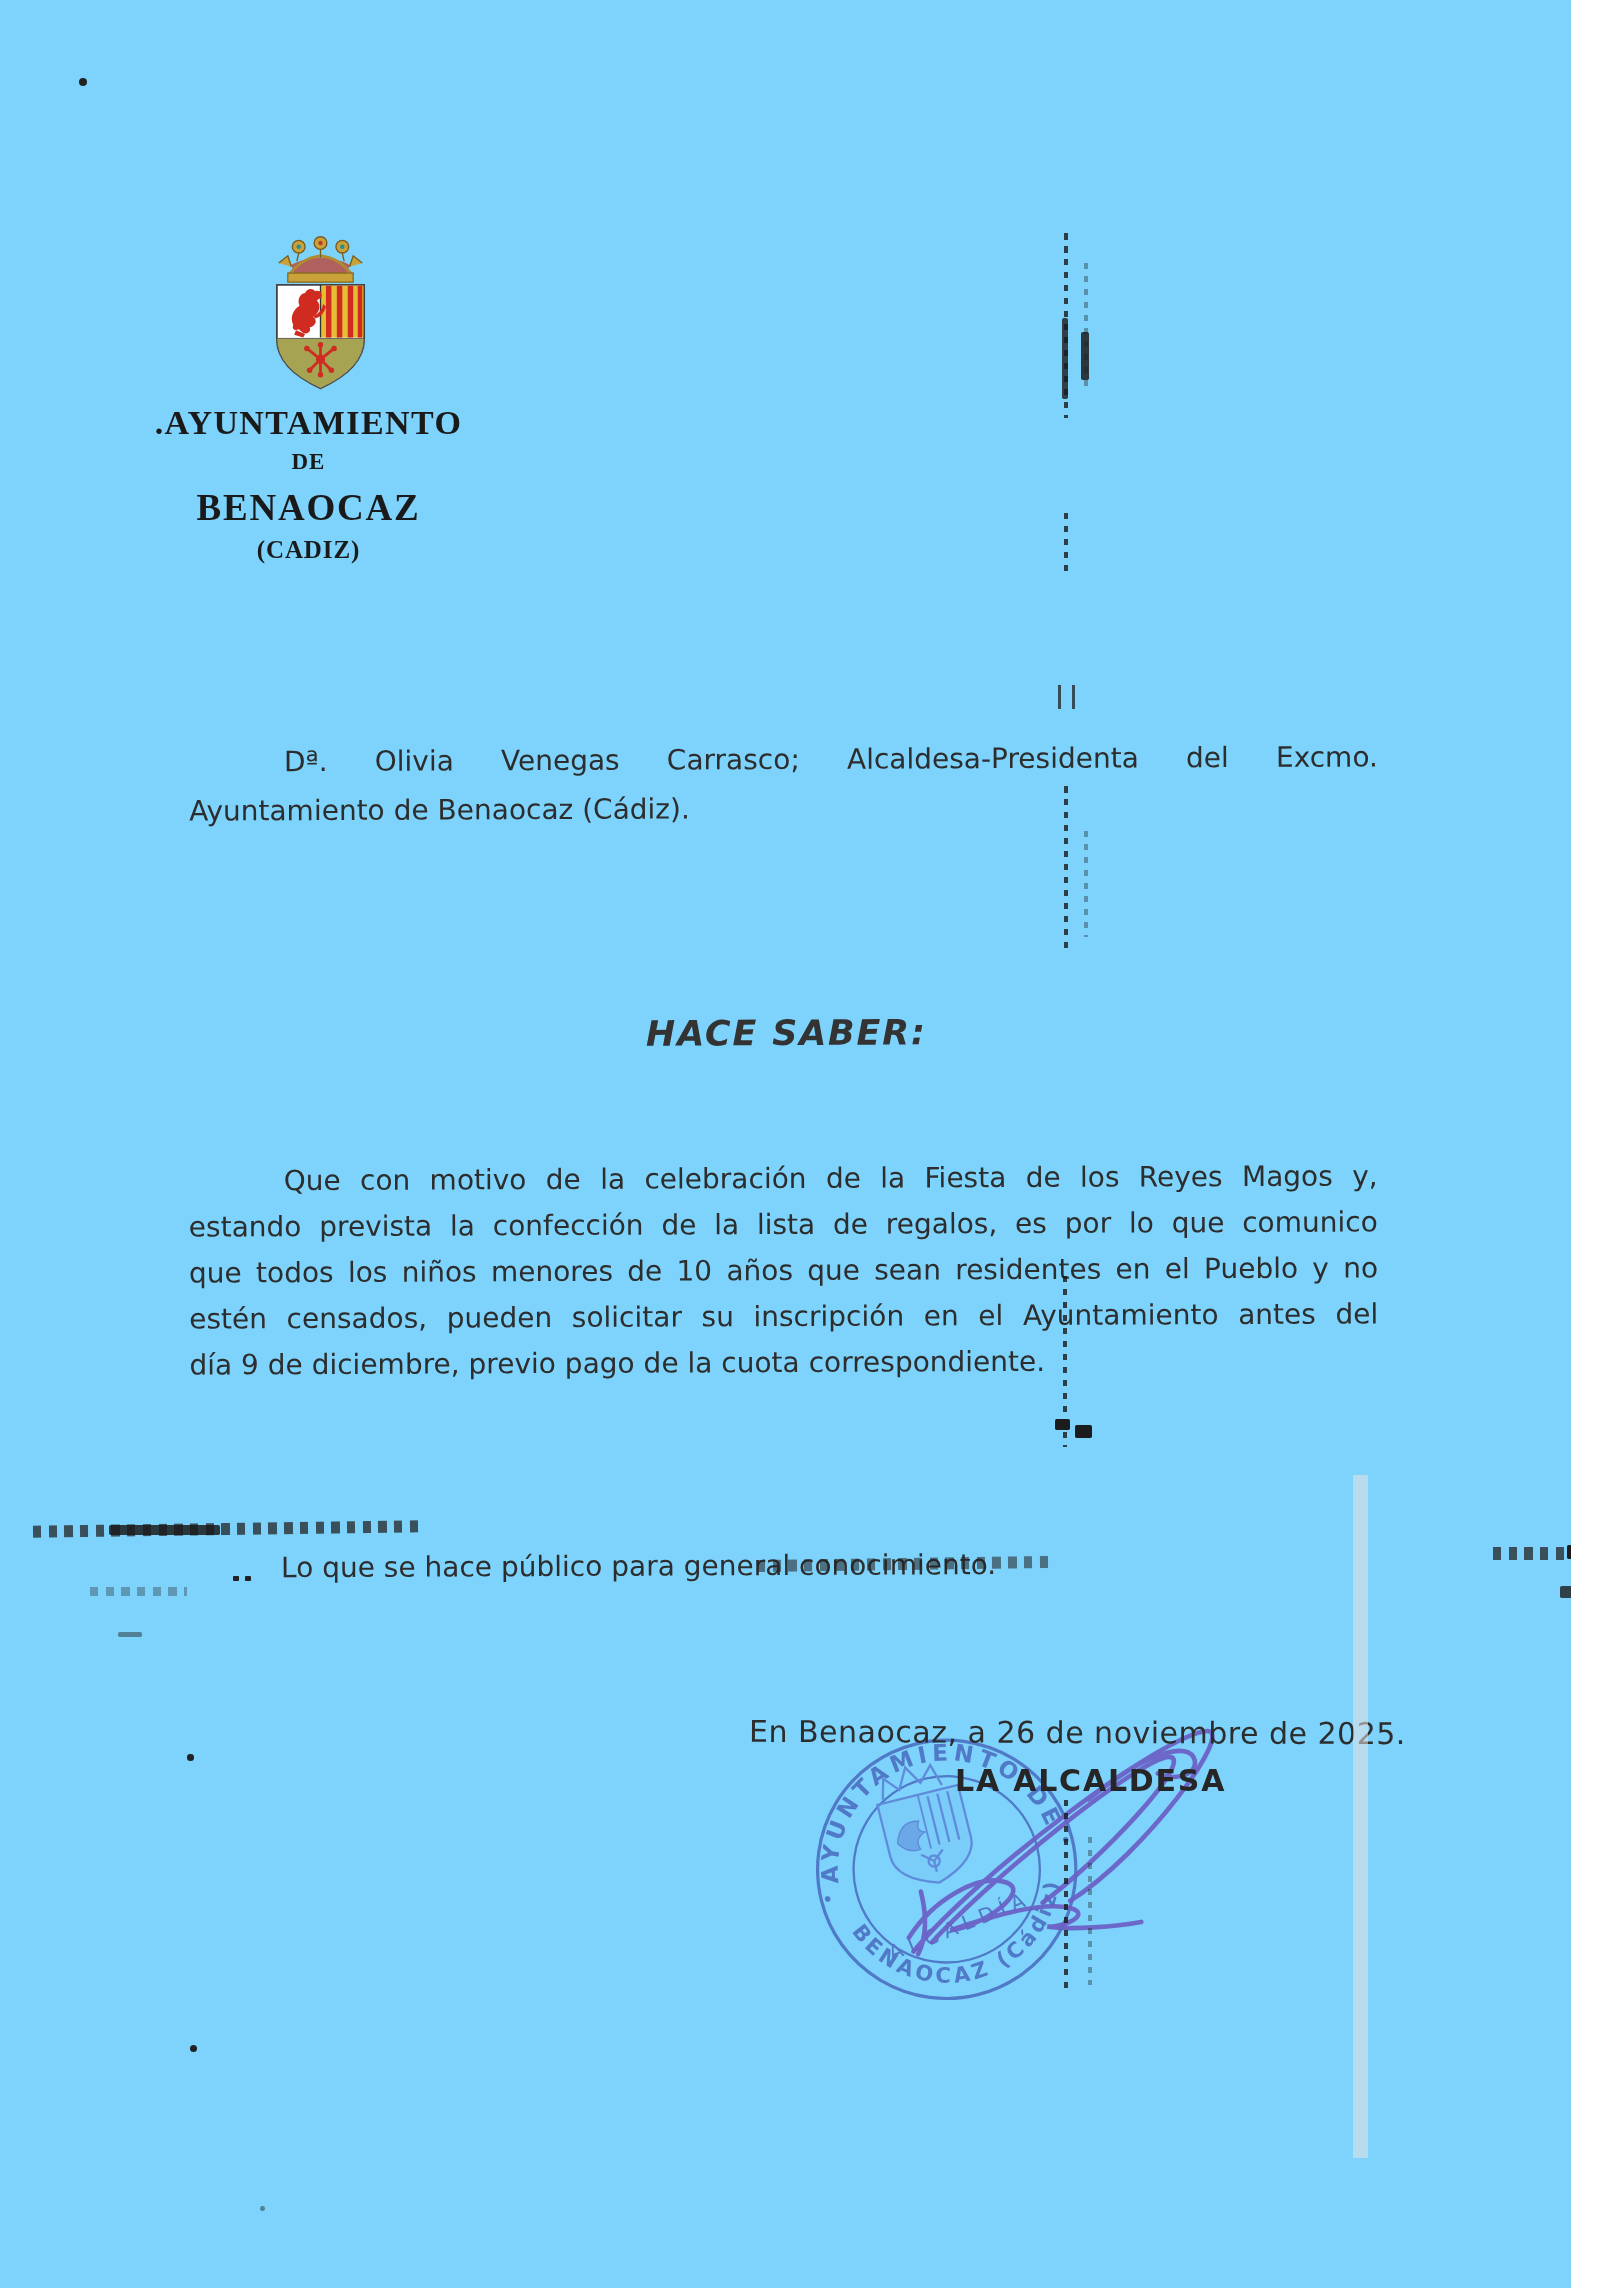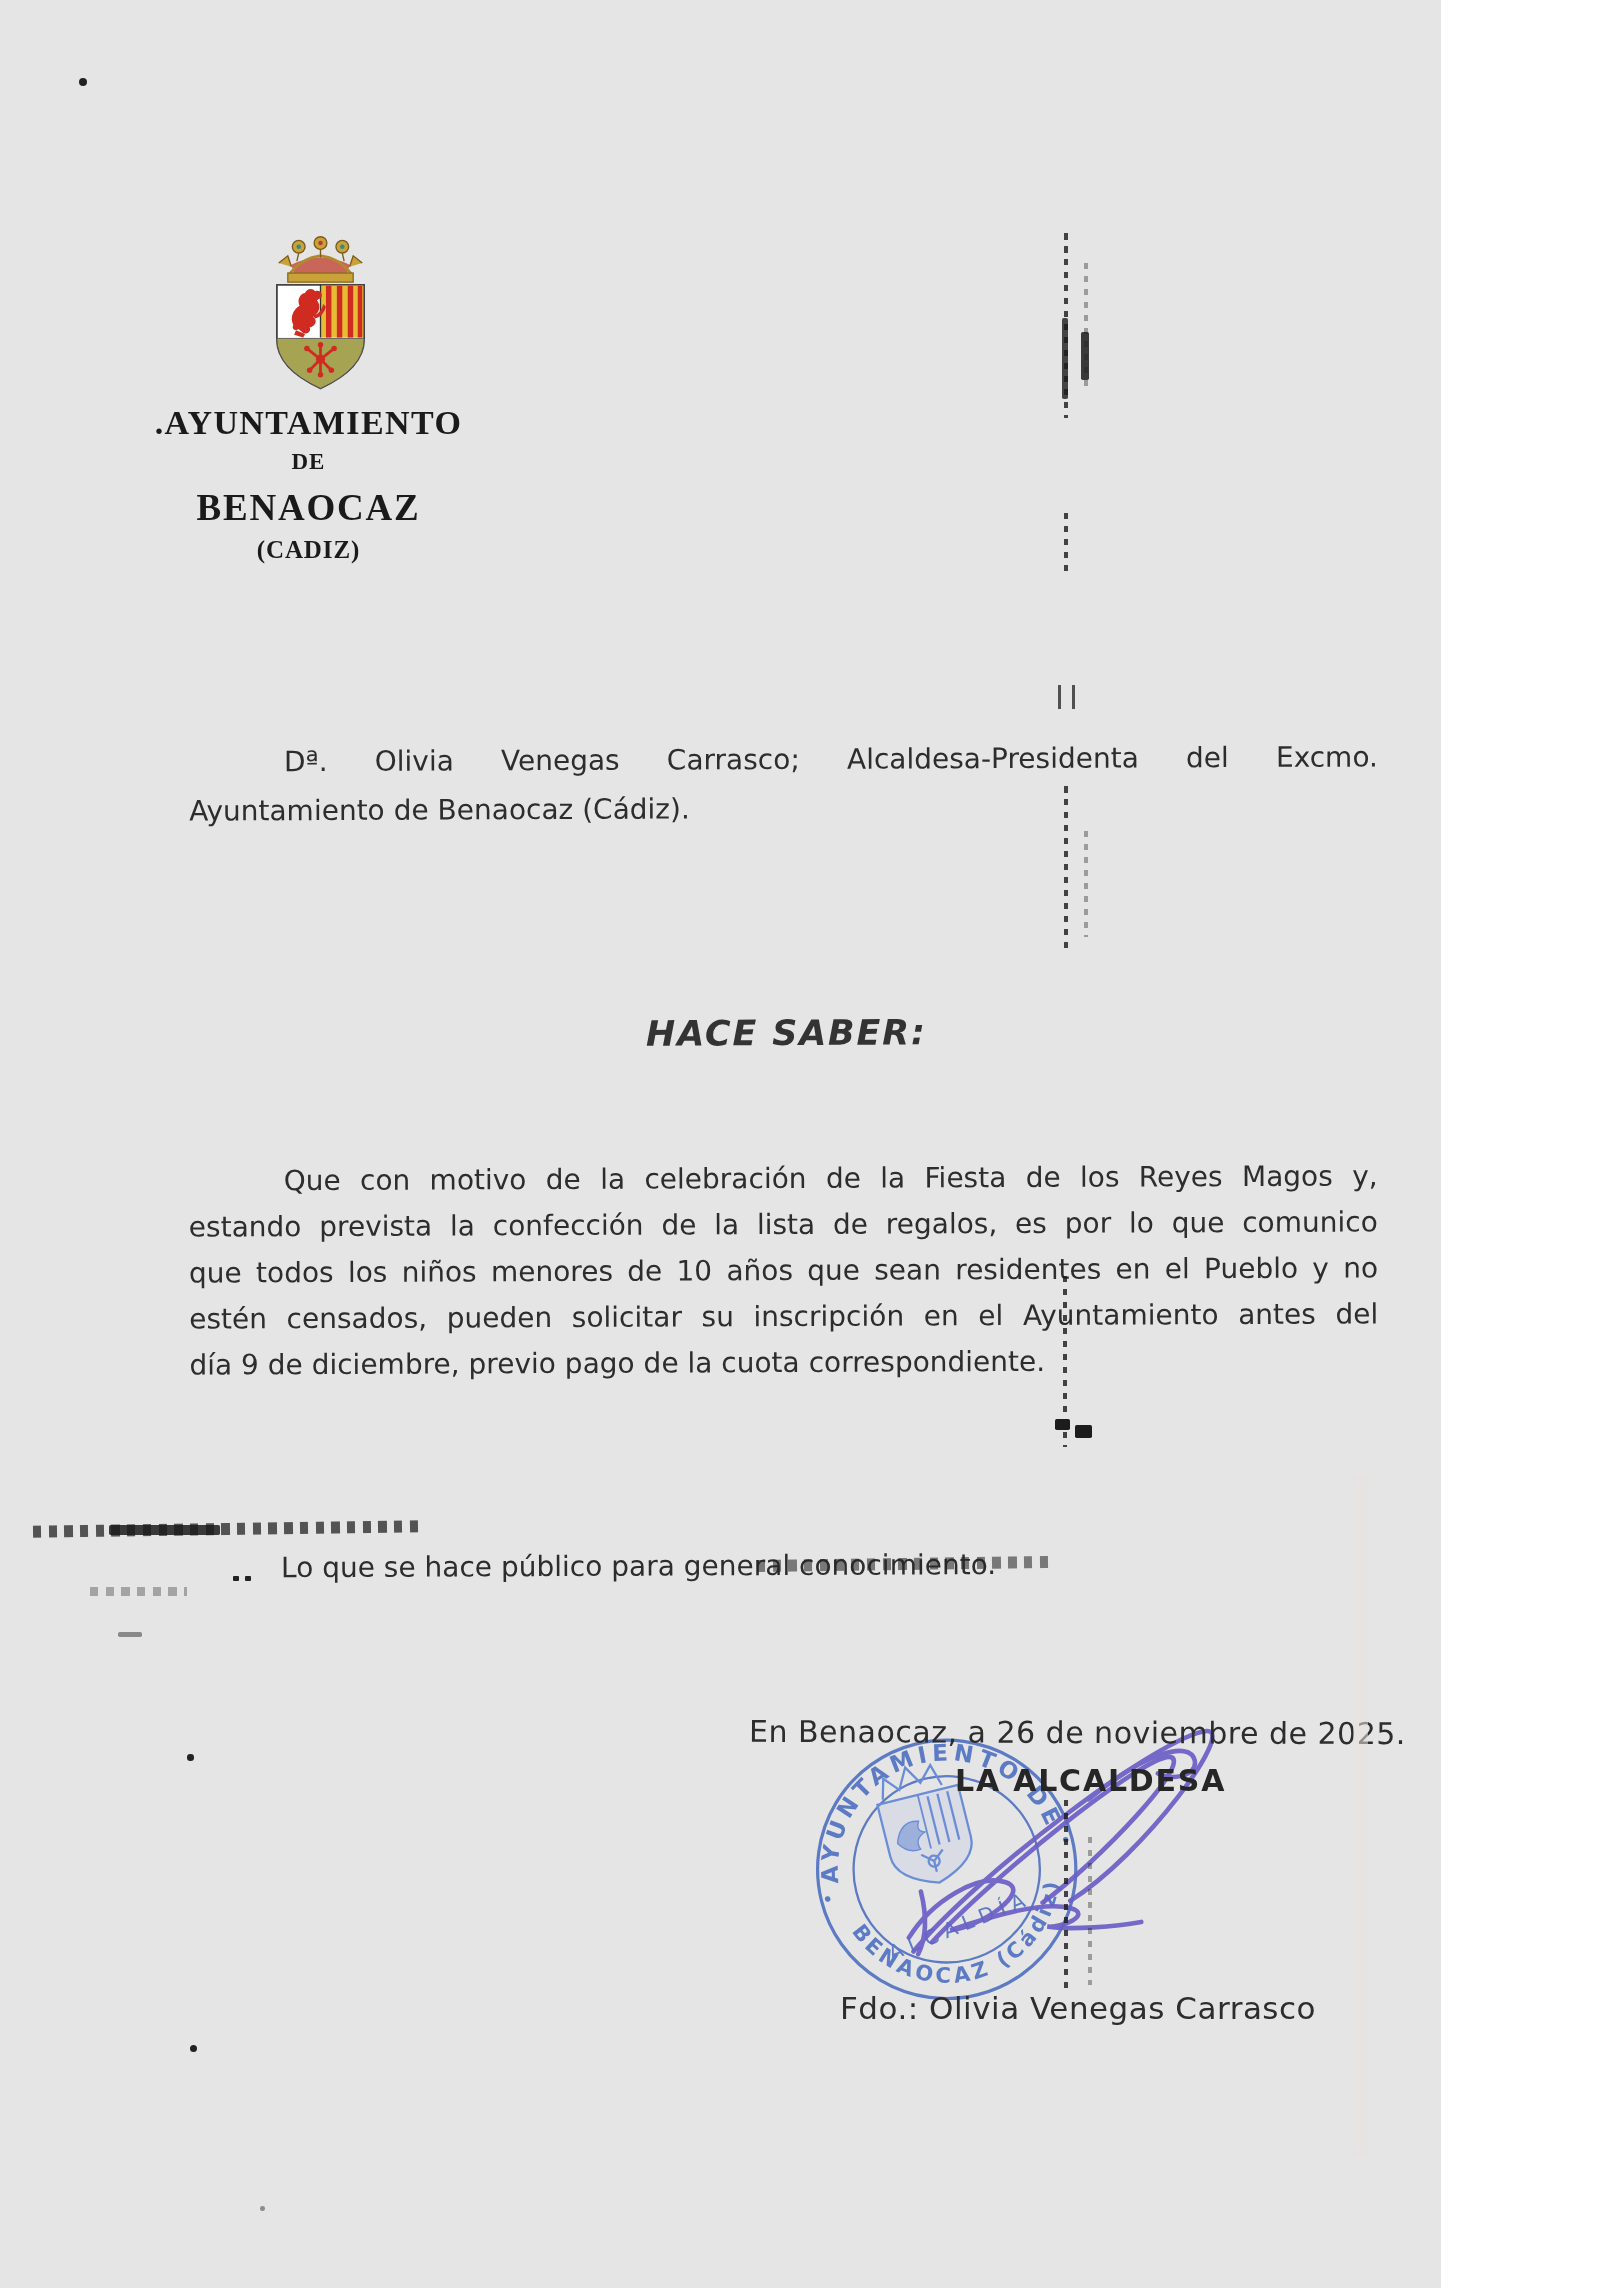".AYUNTAMIENTO" .page { background: #e5e5e5 -> #7dd3fc; width: 1441px -> 1571px }
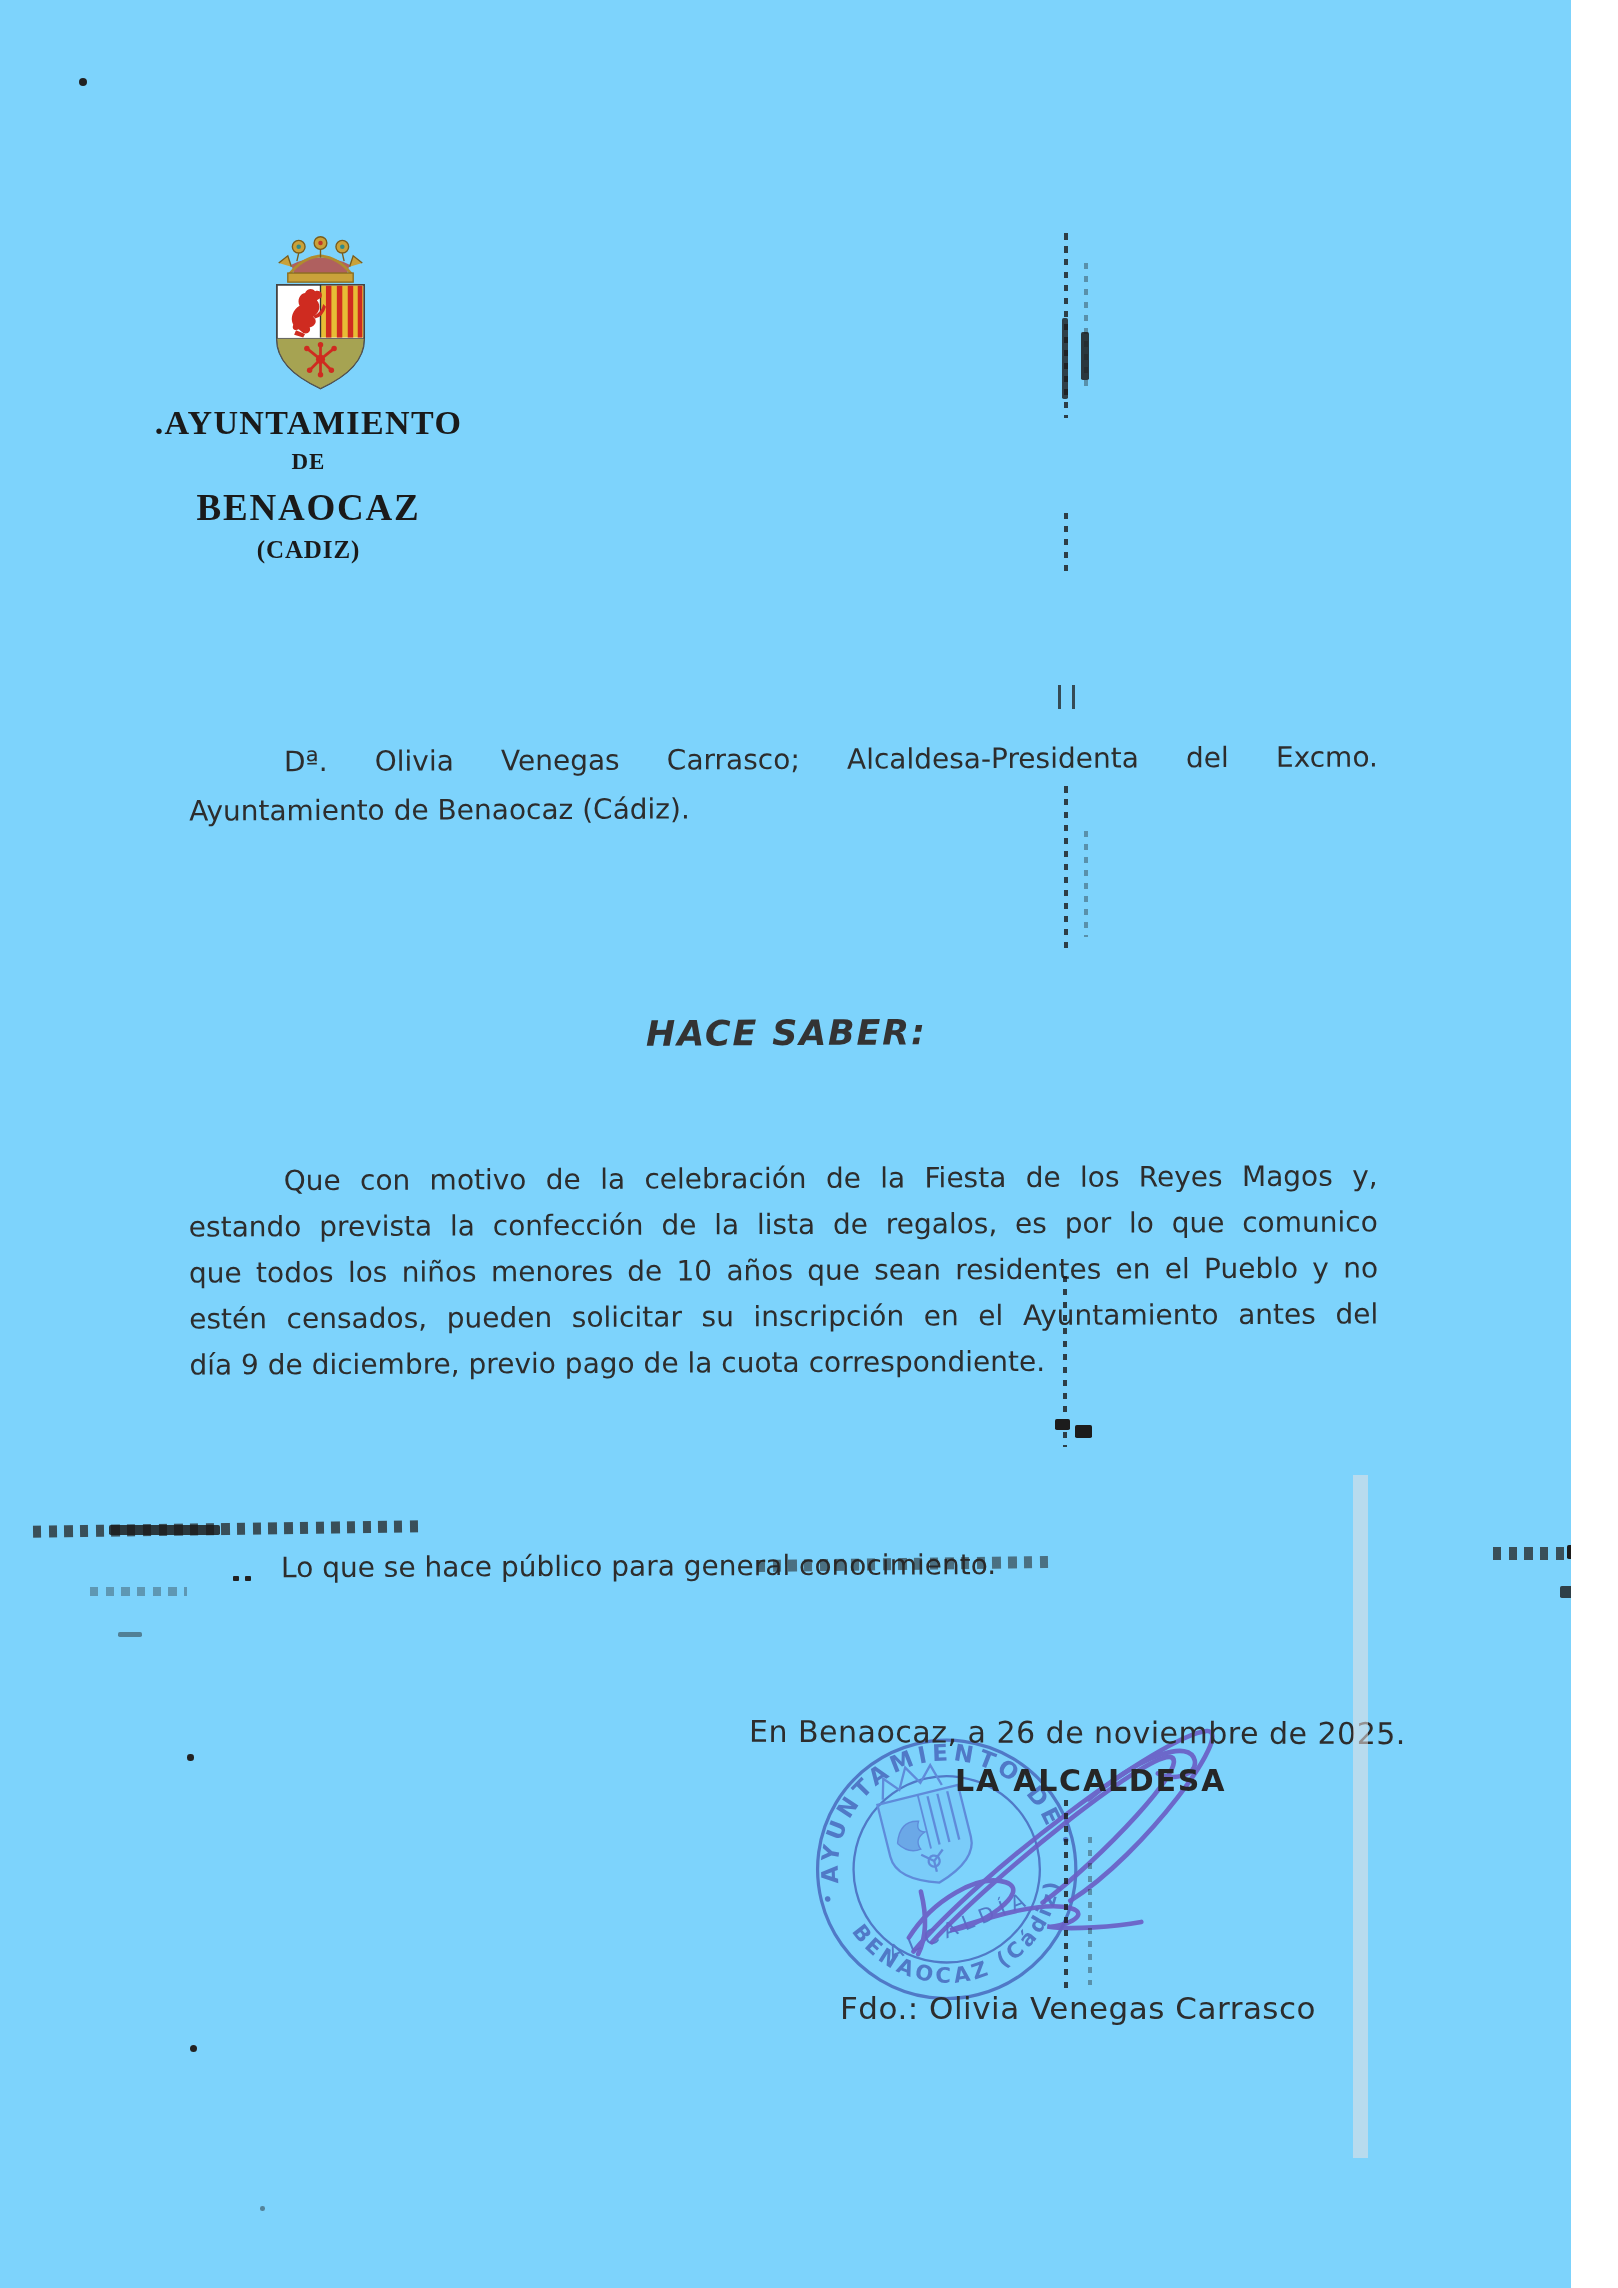"Fdo.: Olivia Venegas Carrasco" div.fdoline { html: <div>Fdo.: Olivia Venegas Carrasco</div> -> none }
